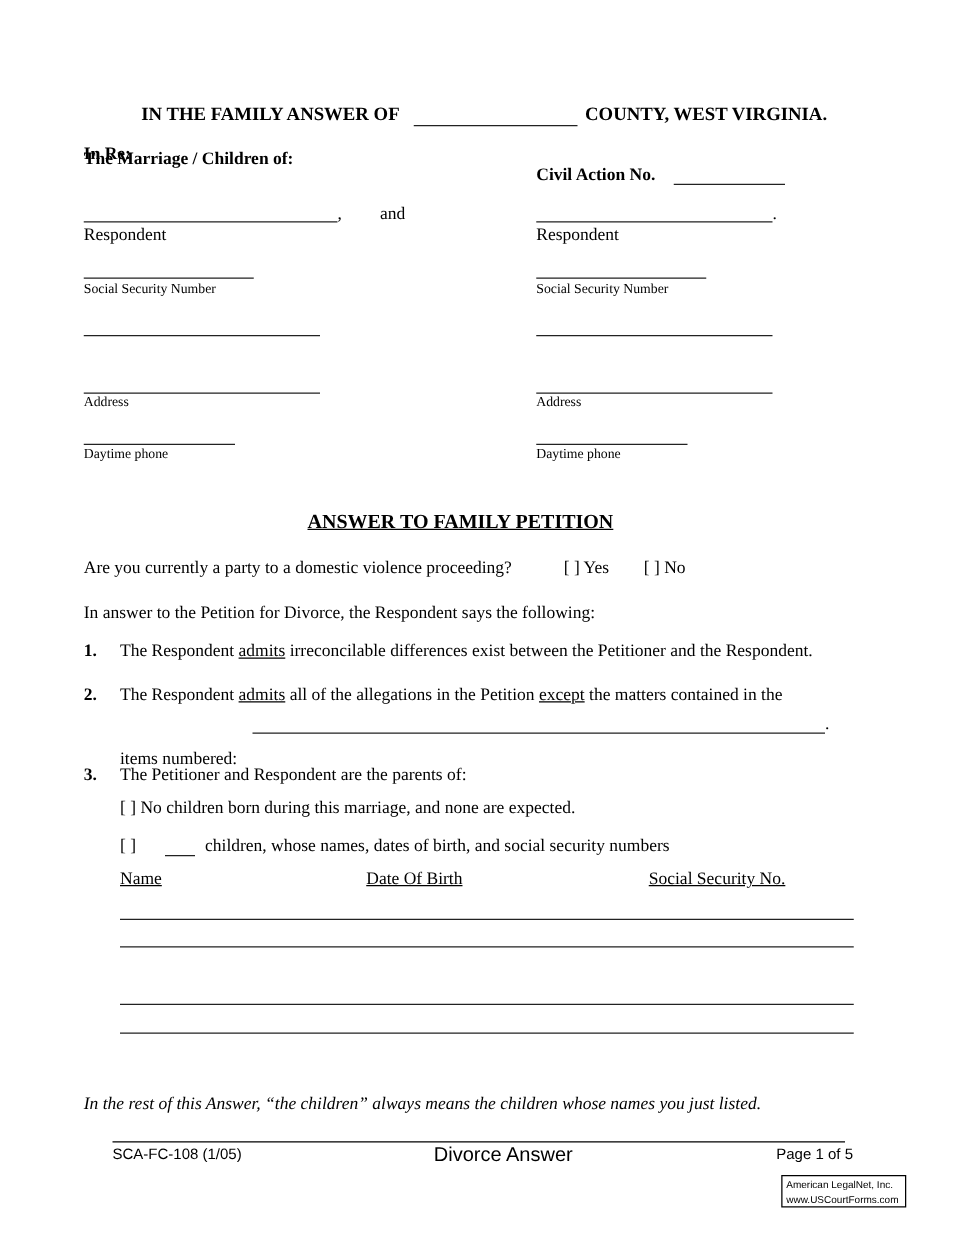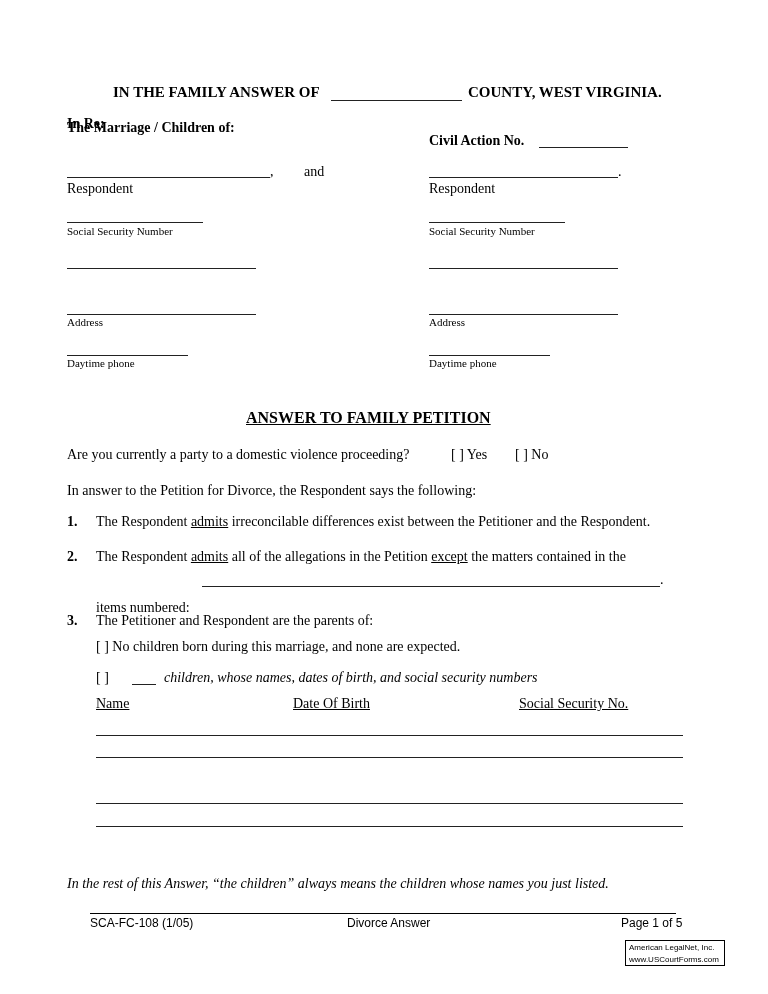"children, whose names, dates of" div.abs { font-style: italic -> none }
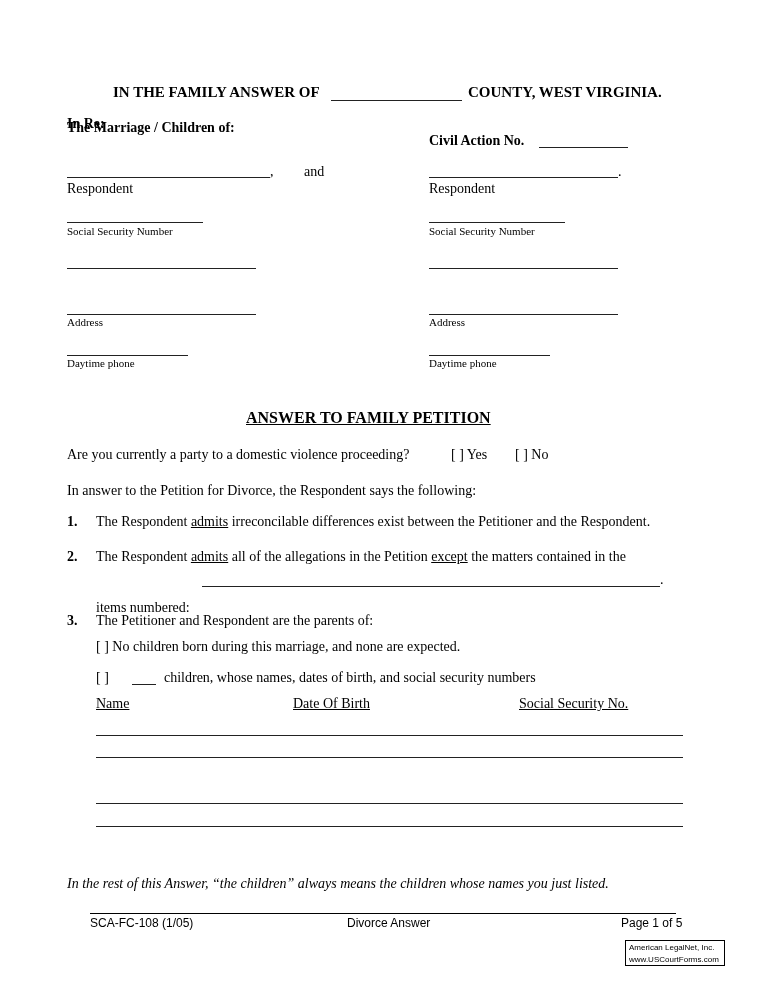"Divorce Answer" div.abs { font-size: 12px -> 16px }
